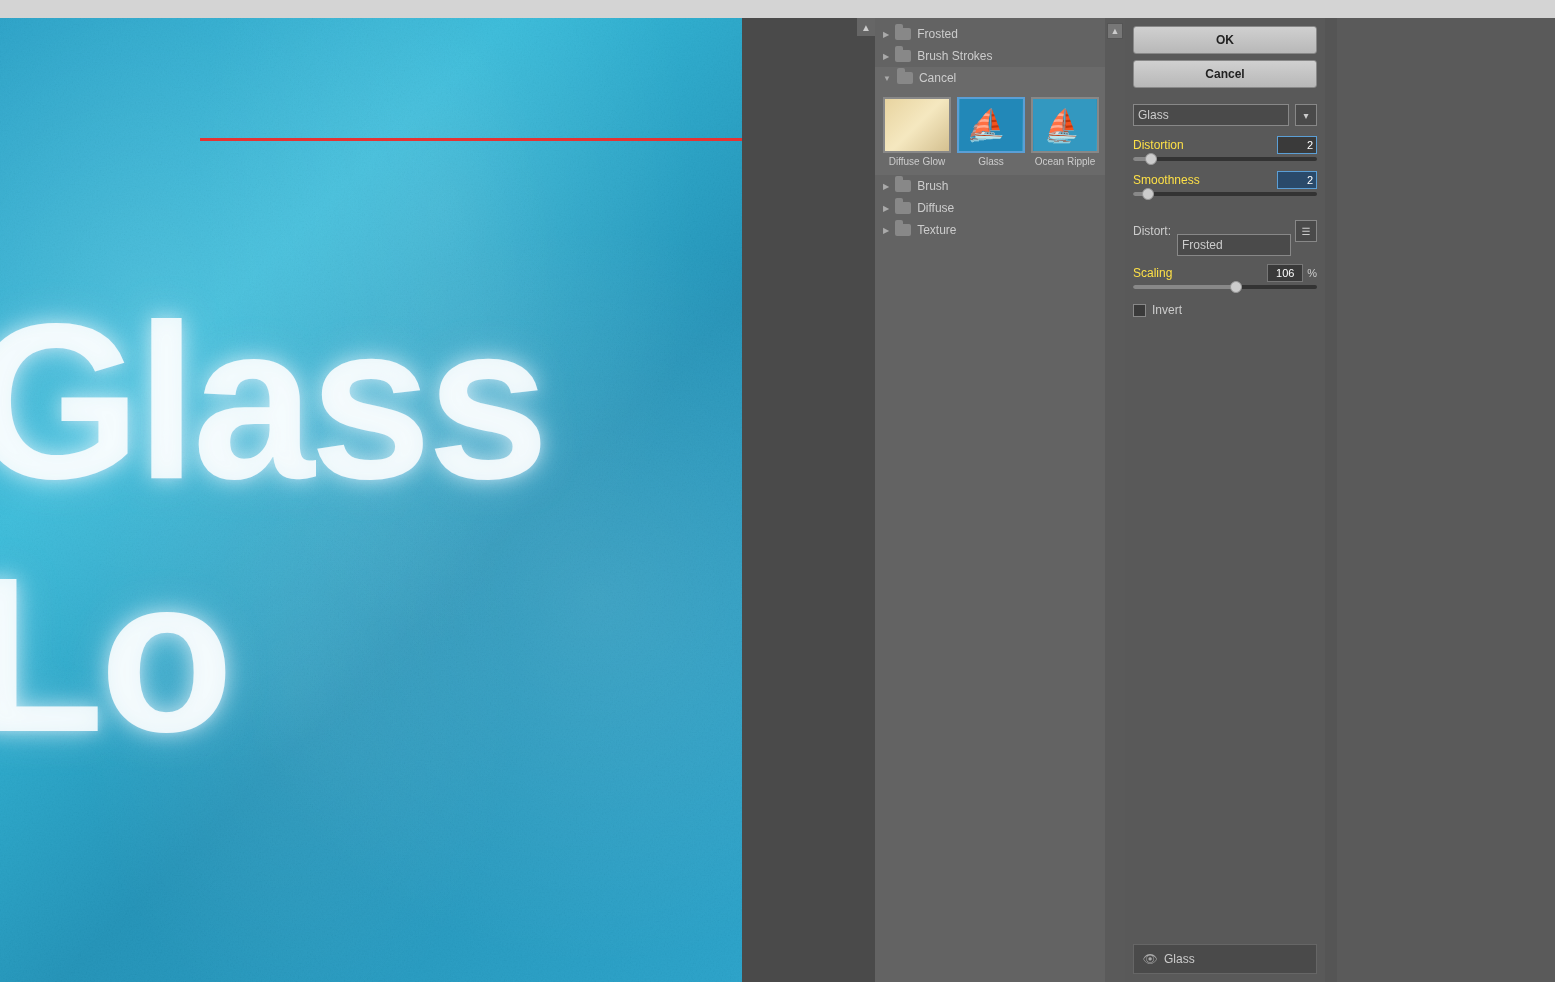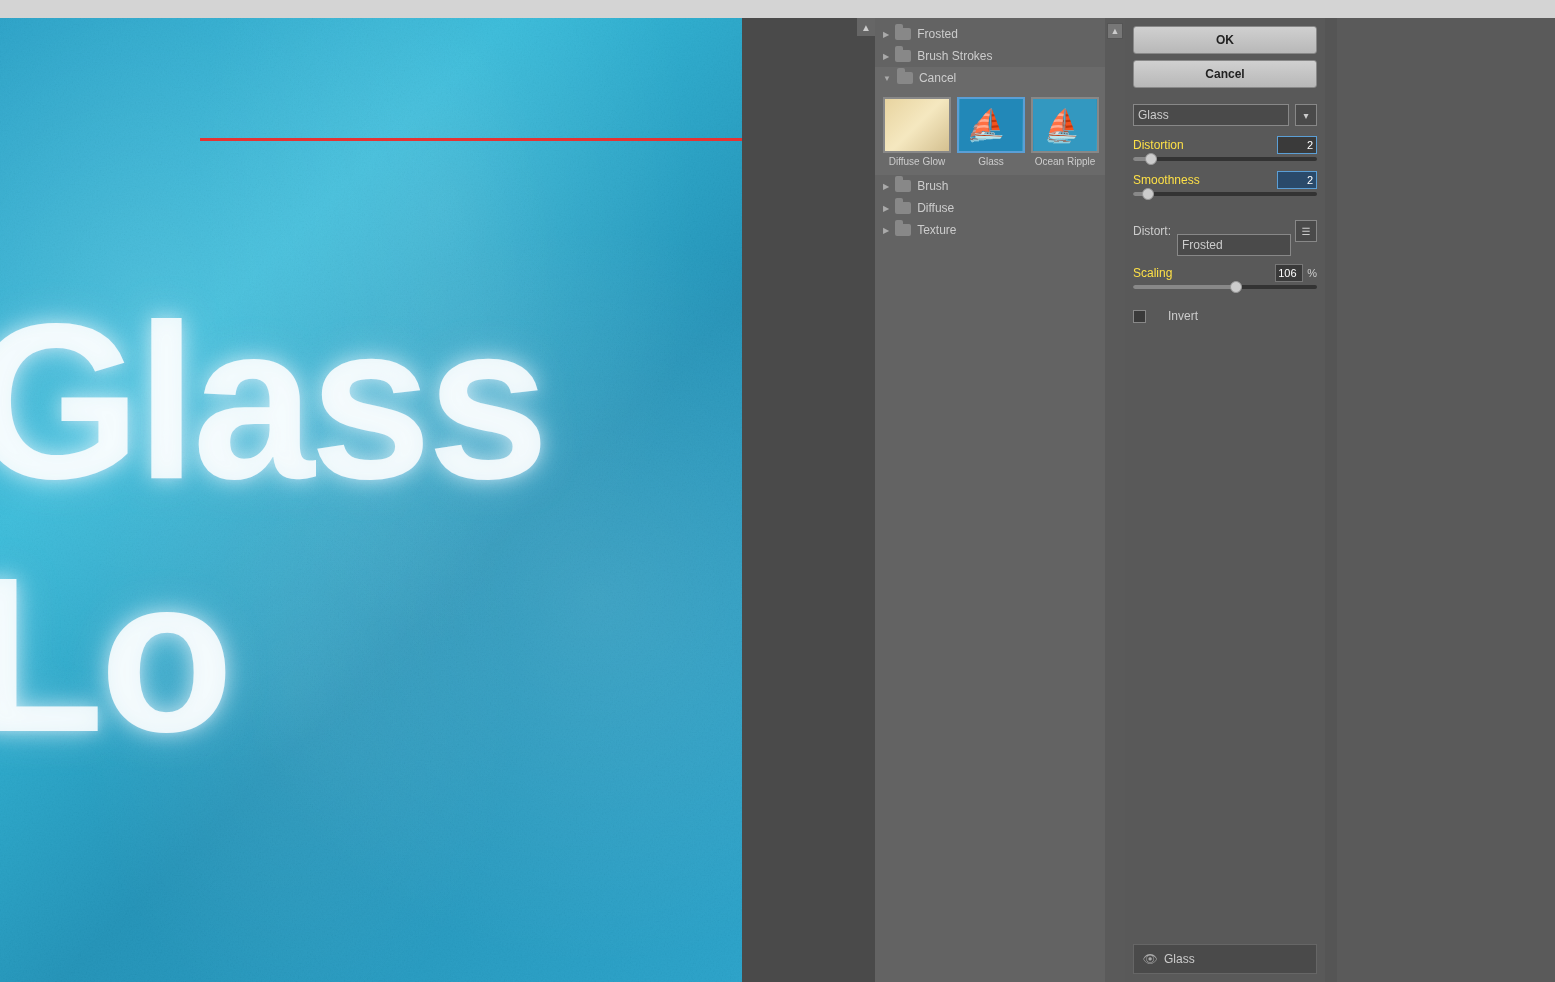"106" .scaling-value-input { text-align: left -> center; width: 28px -> 36px }
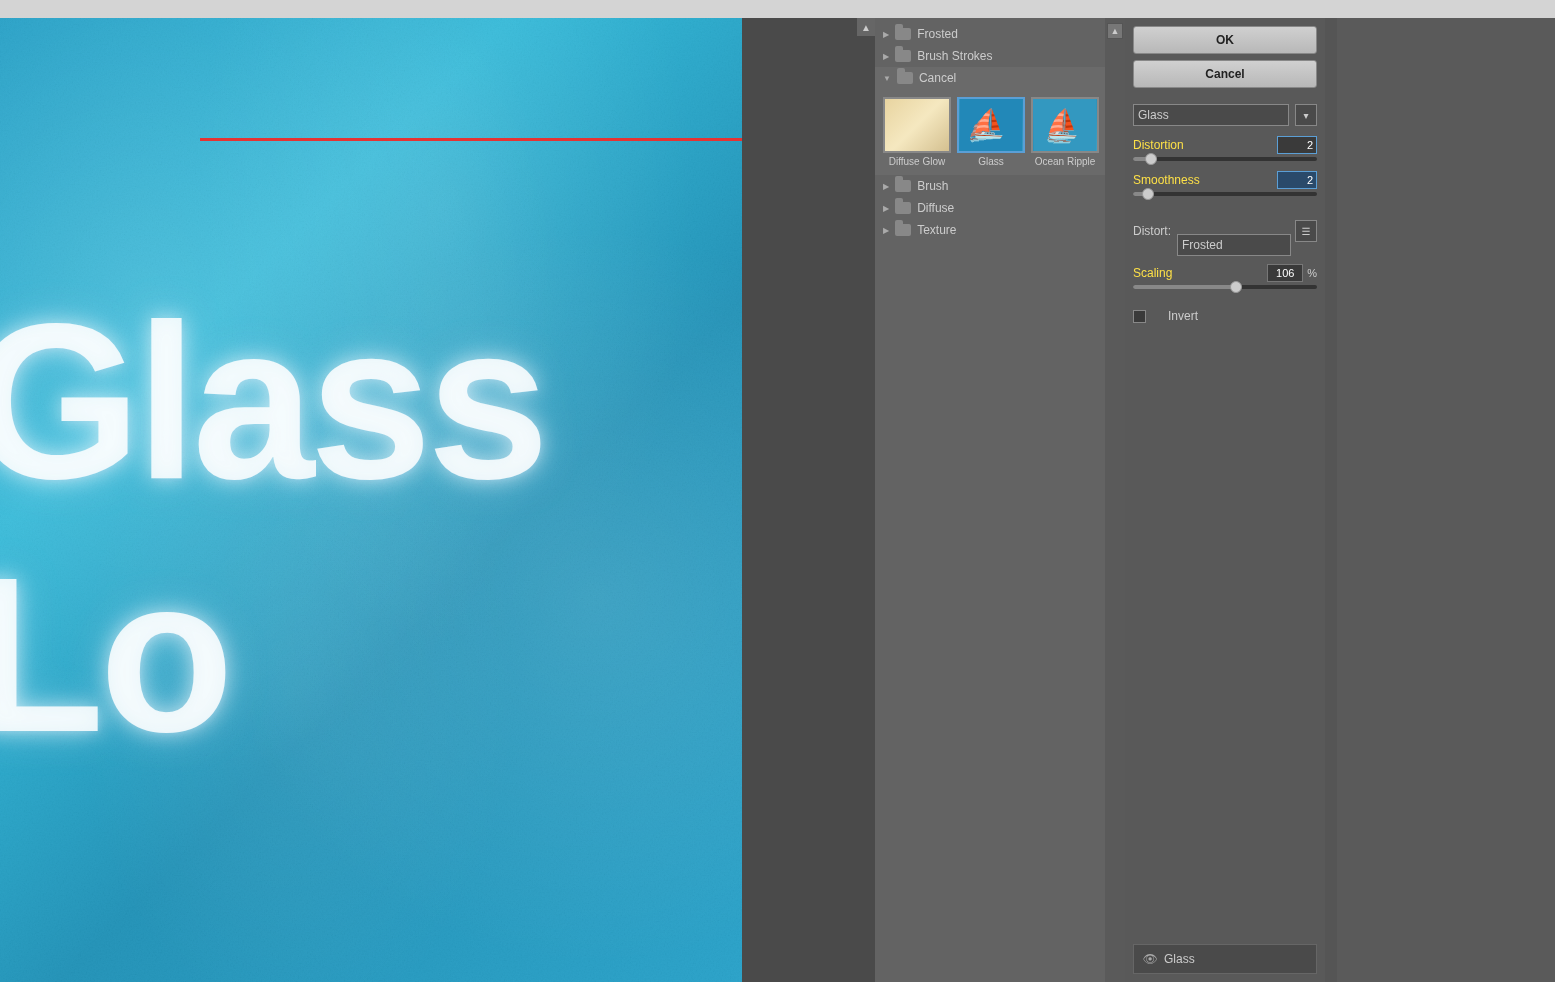"Invert" .invert-row { gap: 22px -> 6px; margin-top: 10px -> 4px }
